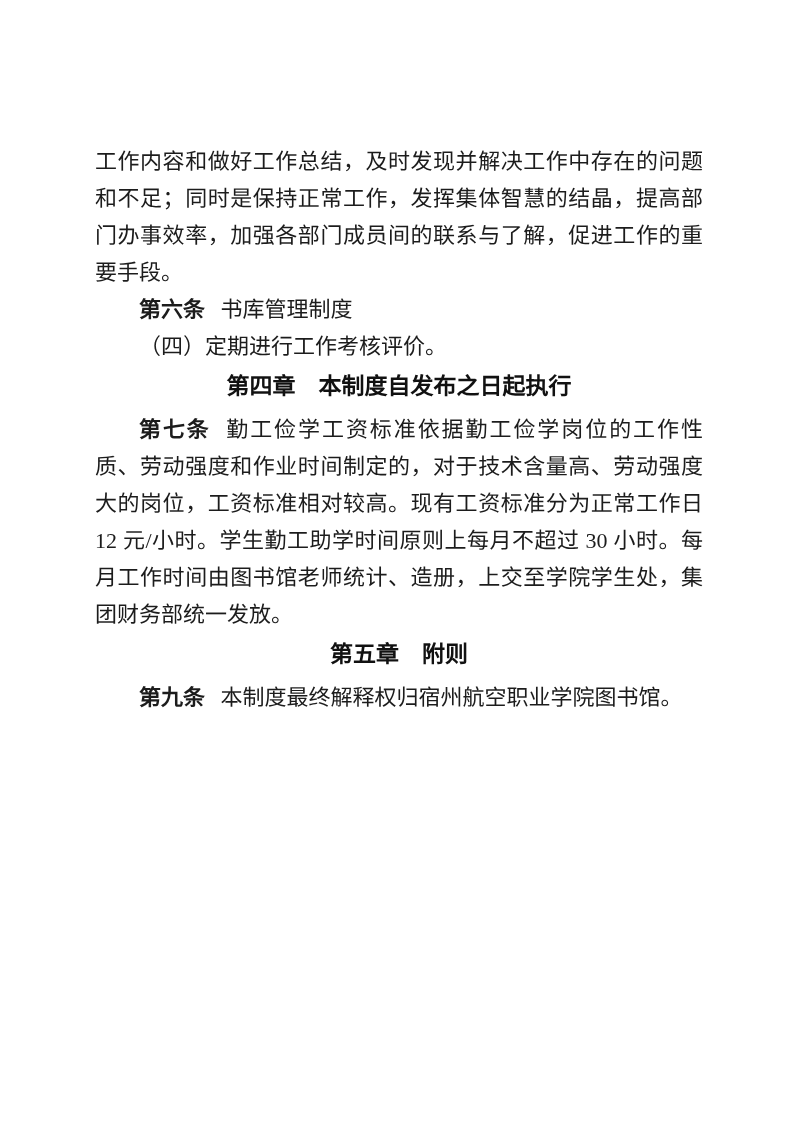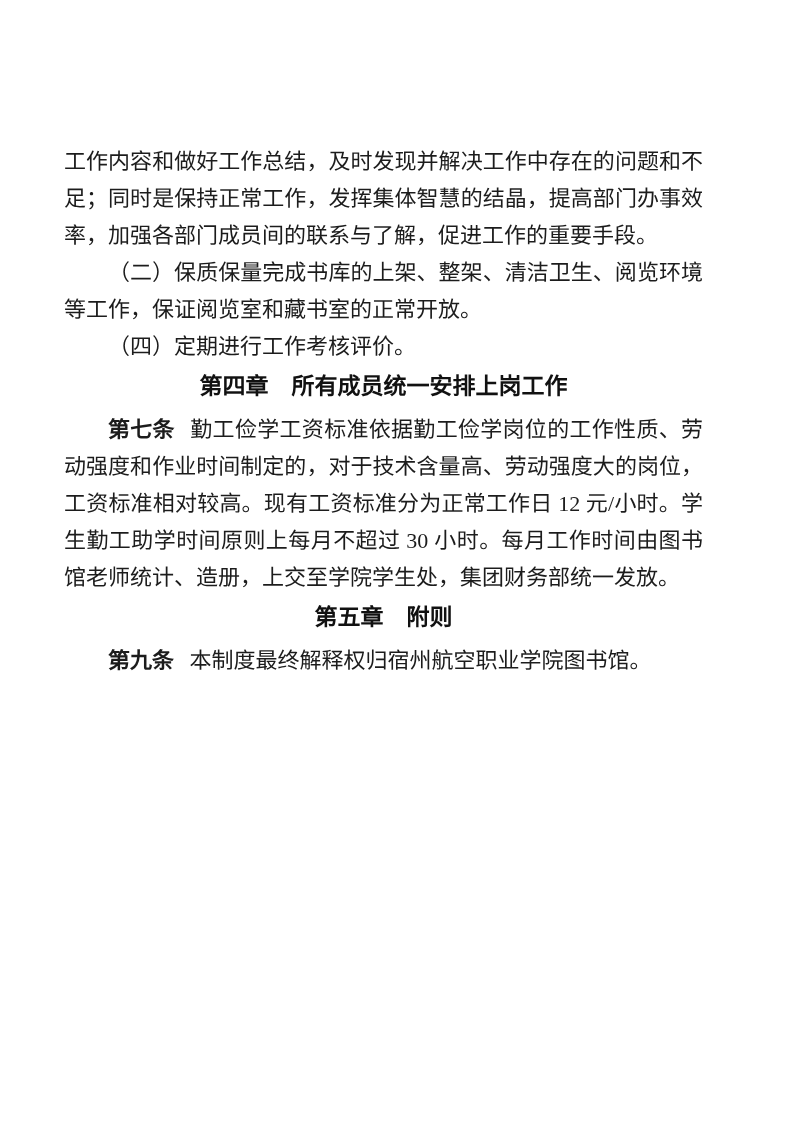"工作内容和做好工作总结，及时发现并解决工作中存在的问题和不足；同时是保持正常工作" .page { padding: 143px 90px 0 64px -> 143px 90px 0 95px }
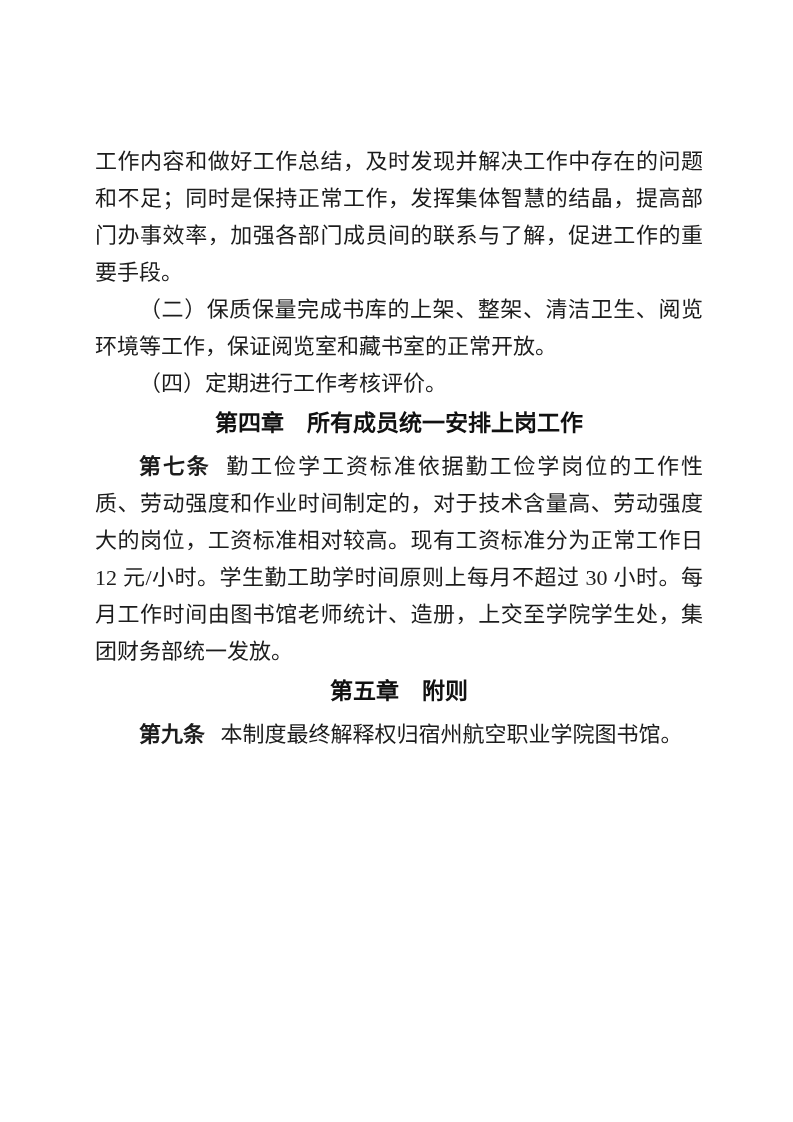"第六条 书库管理制度" p.para { html: none -> <p><b>第六条</b><span>书库管理制度</span></p> }
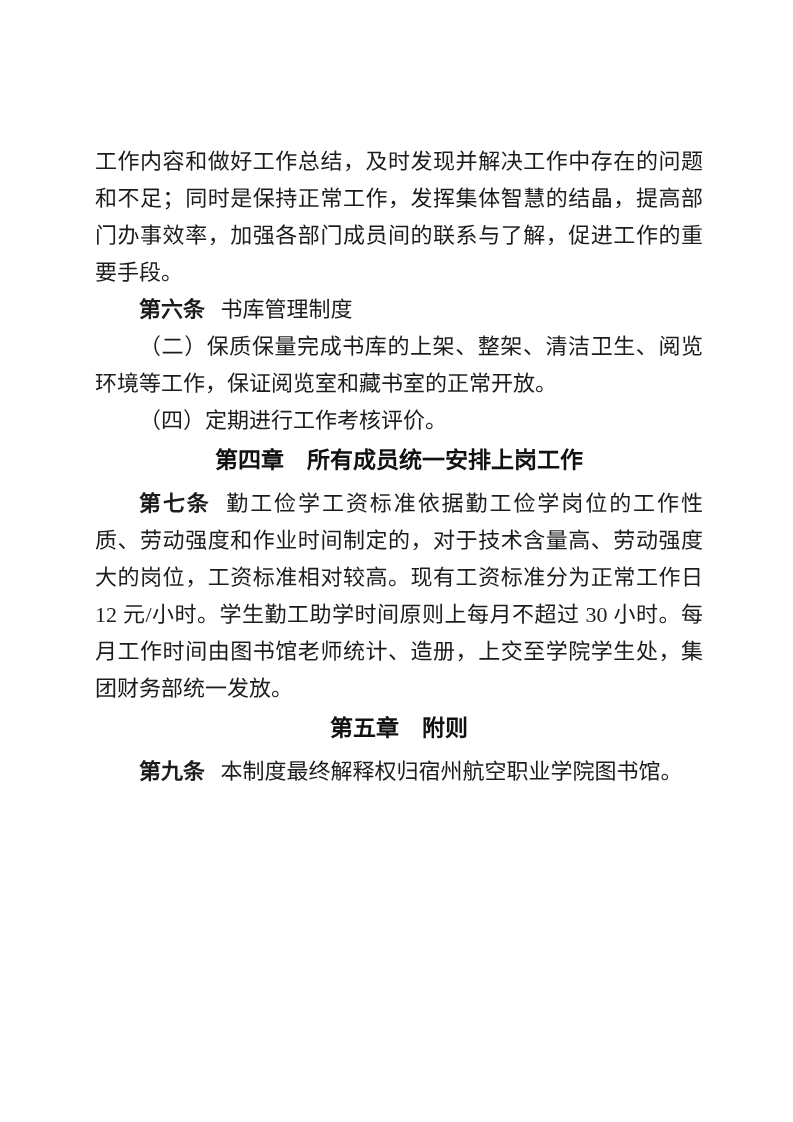"（二）保质保量完成书库的上架、整架、清洁卫生、阅览环境等工作，保证阅览室和藏书室" p.para { html: <p>（二）保质保量完成书库的上架、整架、清洁卫生、阅览环境等工作，保证阅览室和藏书室的正常开放。</p> -> none }
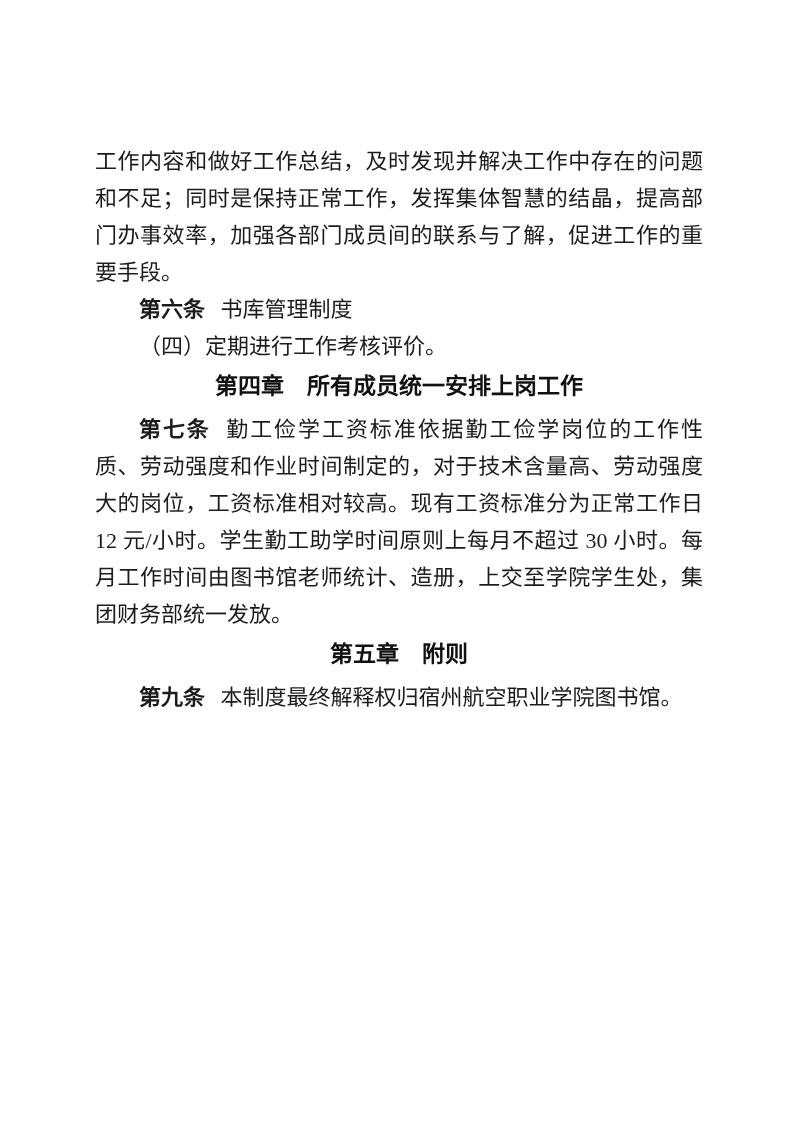"第四章 所有成员统一安排上岗工作" h2.chapter { text: 所有成员统一安排上岗工作 -> 本制度自发布之日起执行 }
